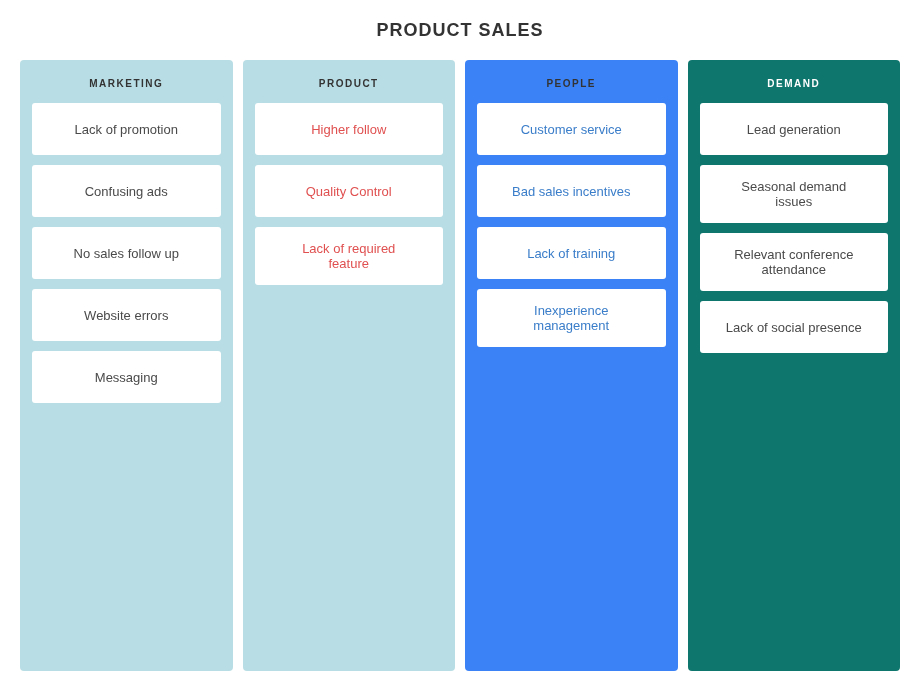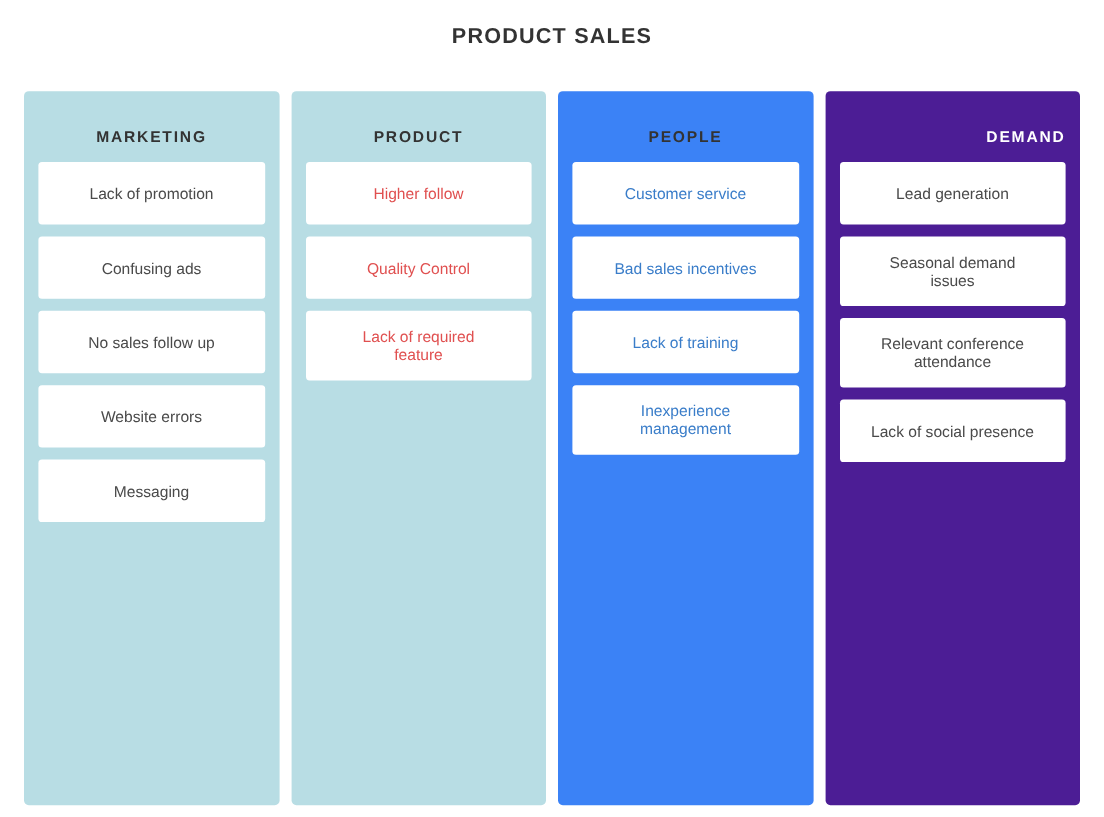"PRODUCT SALES" .page-title { margin-bottom: 35px -> 19px }
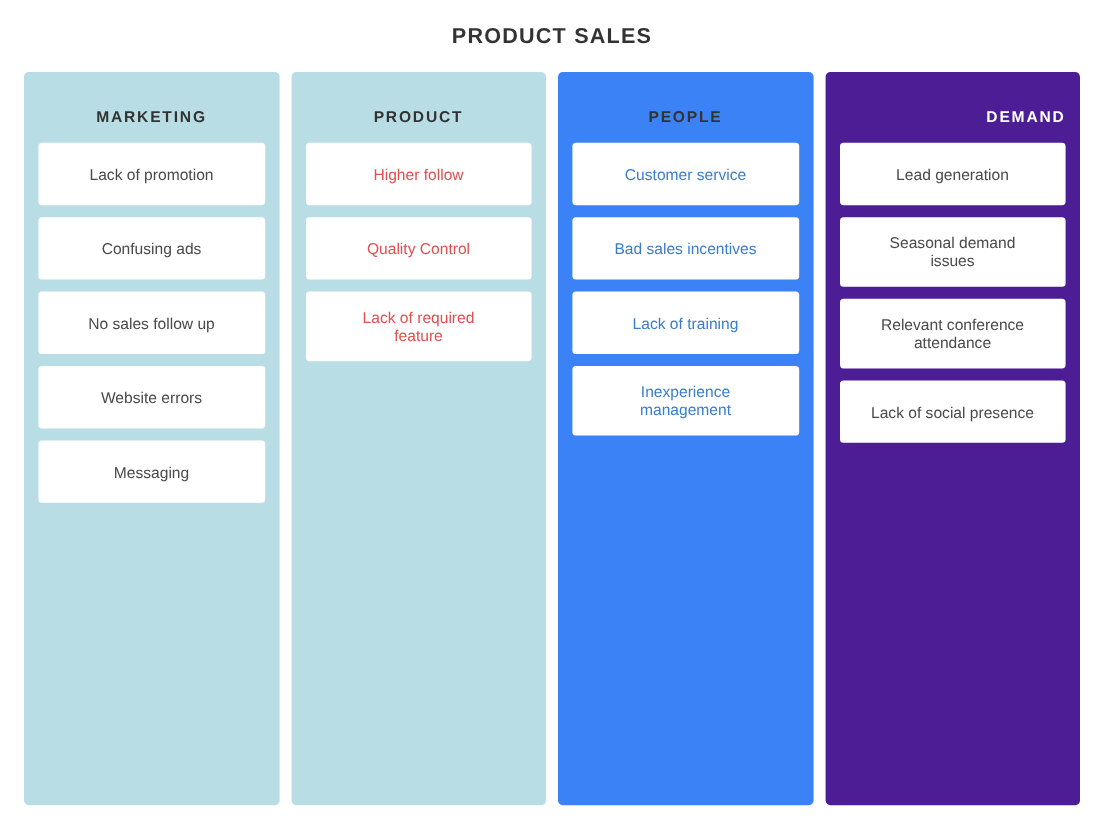"MARKETING" .column-header { font-size: 13px -> 10px; margin-top: 12px -> none }
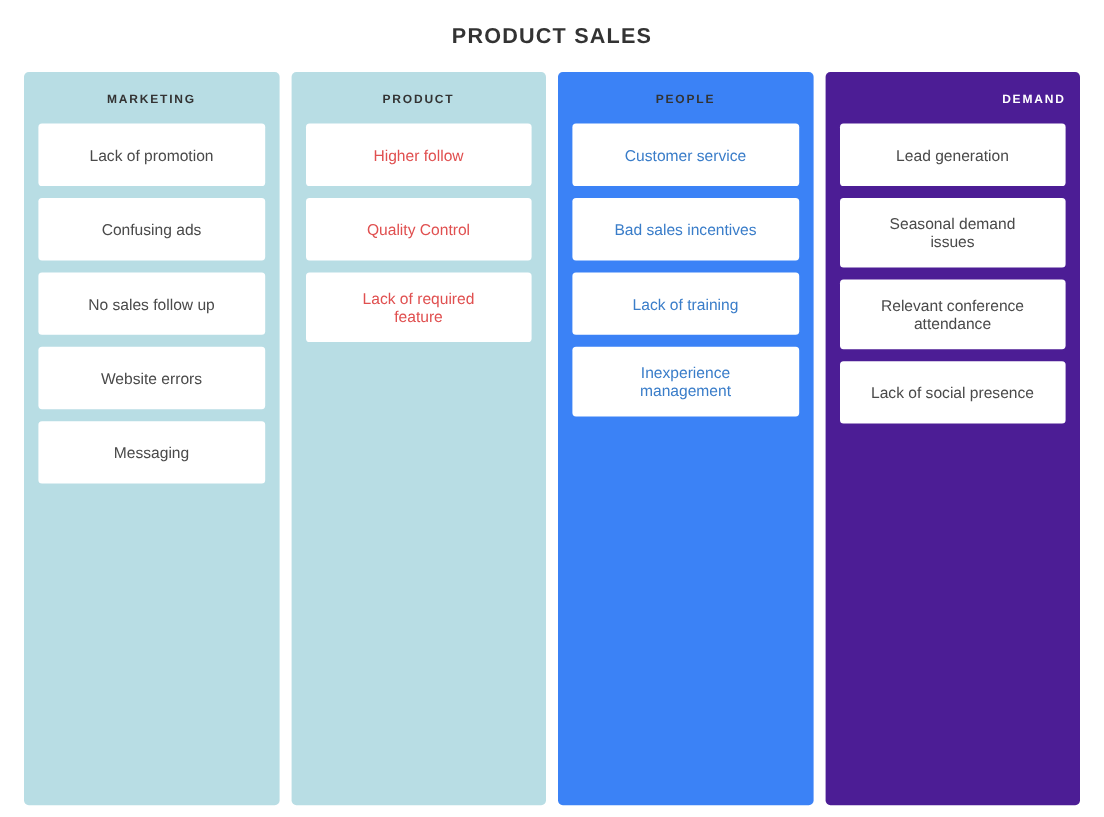"DEMAND" .column-demand { align-items: flex-end -> none; background: #4c1d95 -> #0f766e }
